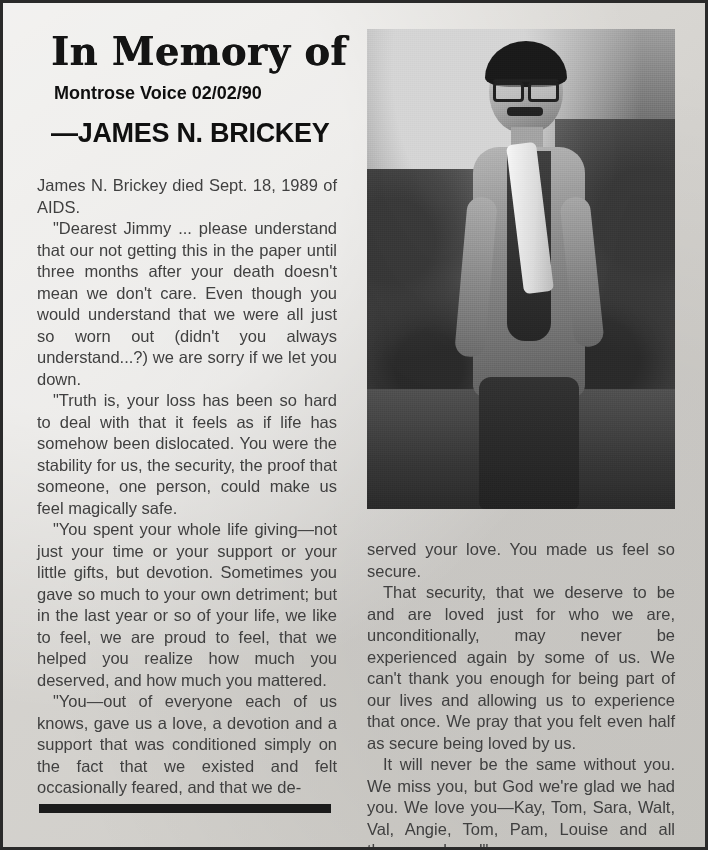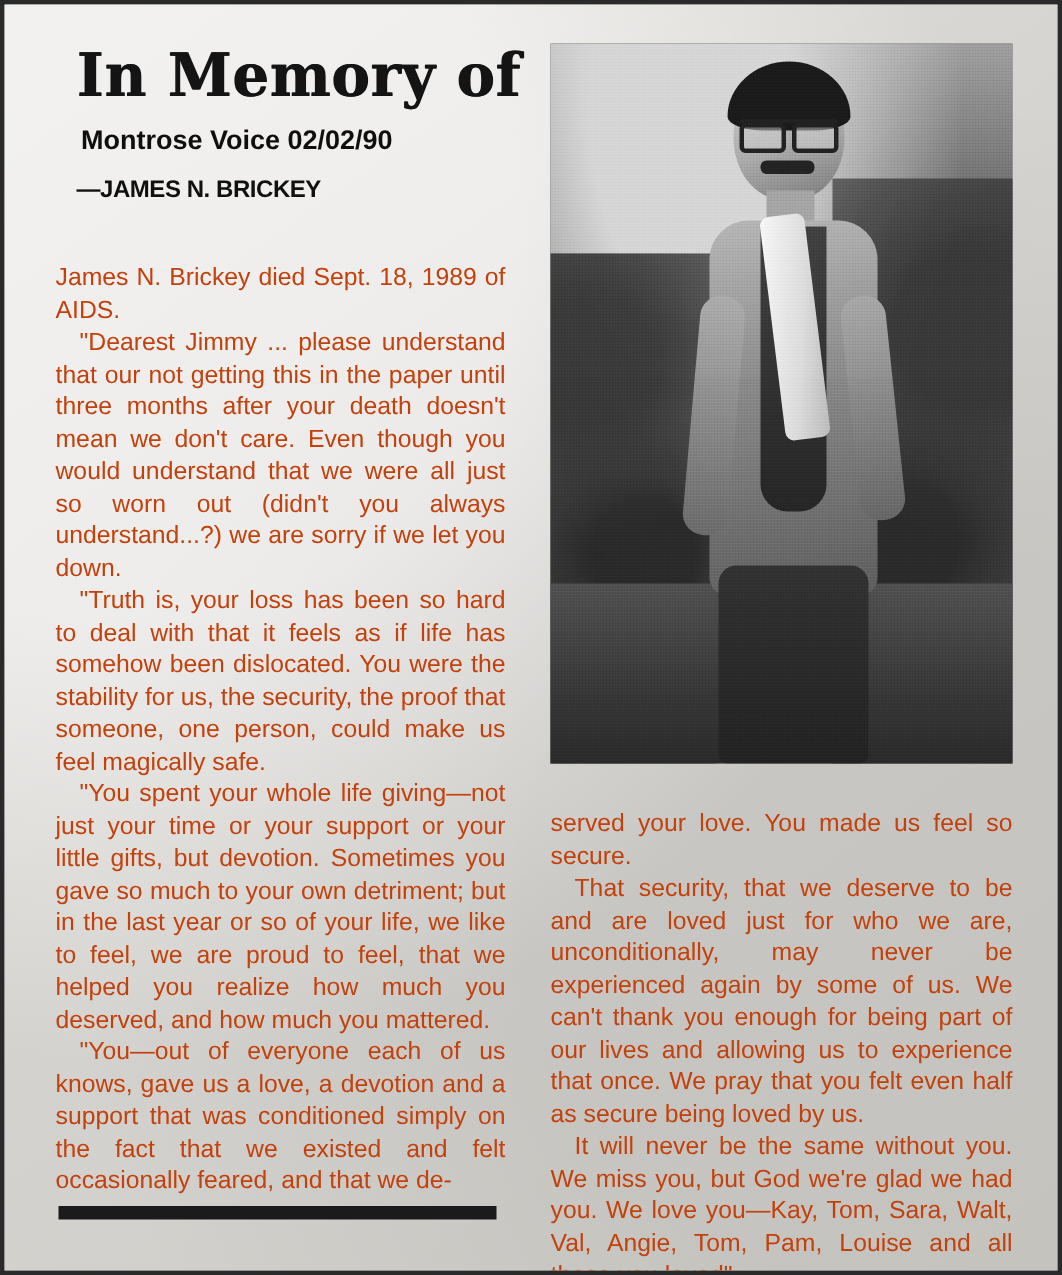"—JAMES N. BRICKEY" .deceased-name { font-size: 16px -> 27px }
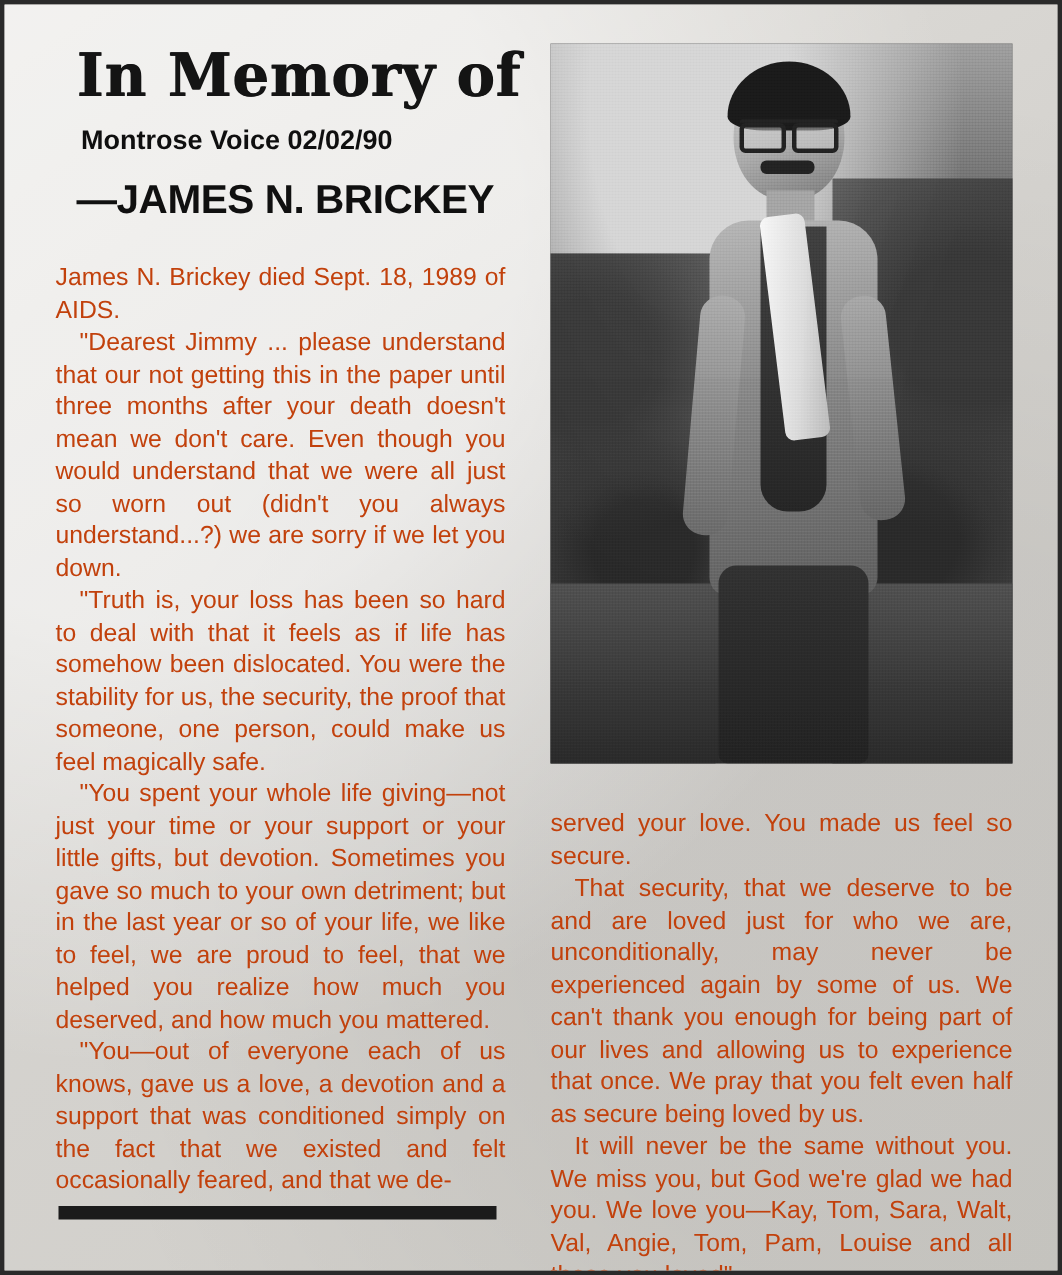"James N. Brickey died Sept." .body-col { color: #c2410c -> #404040 }
